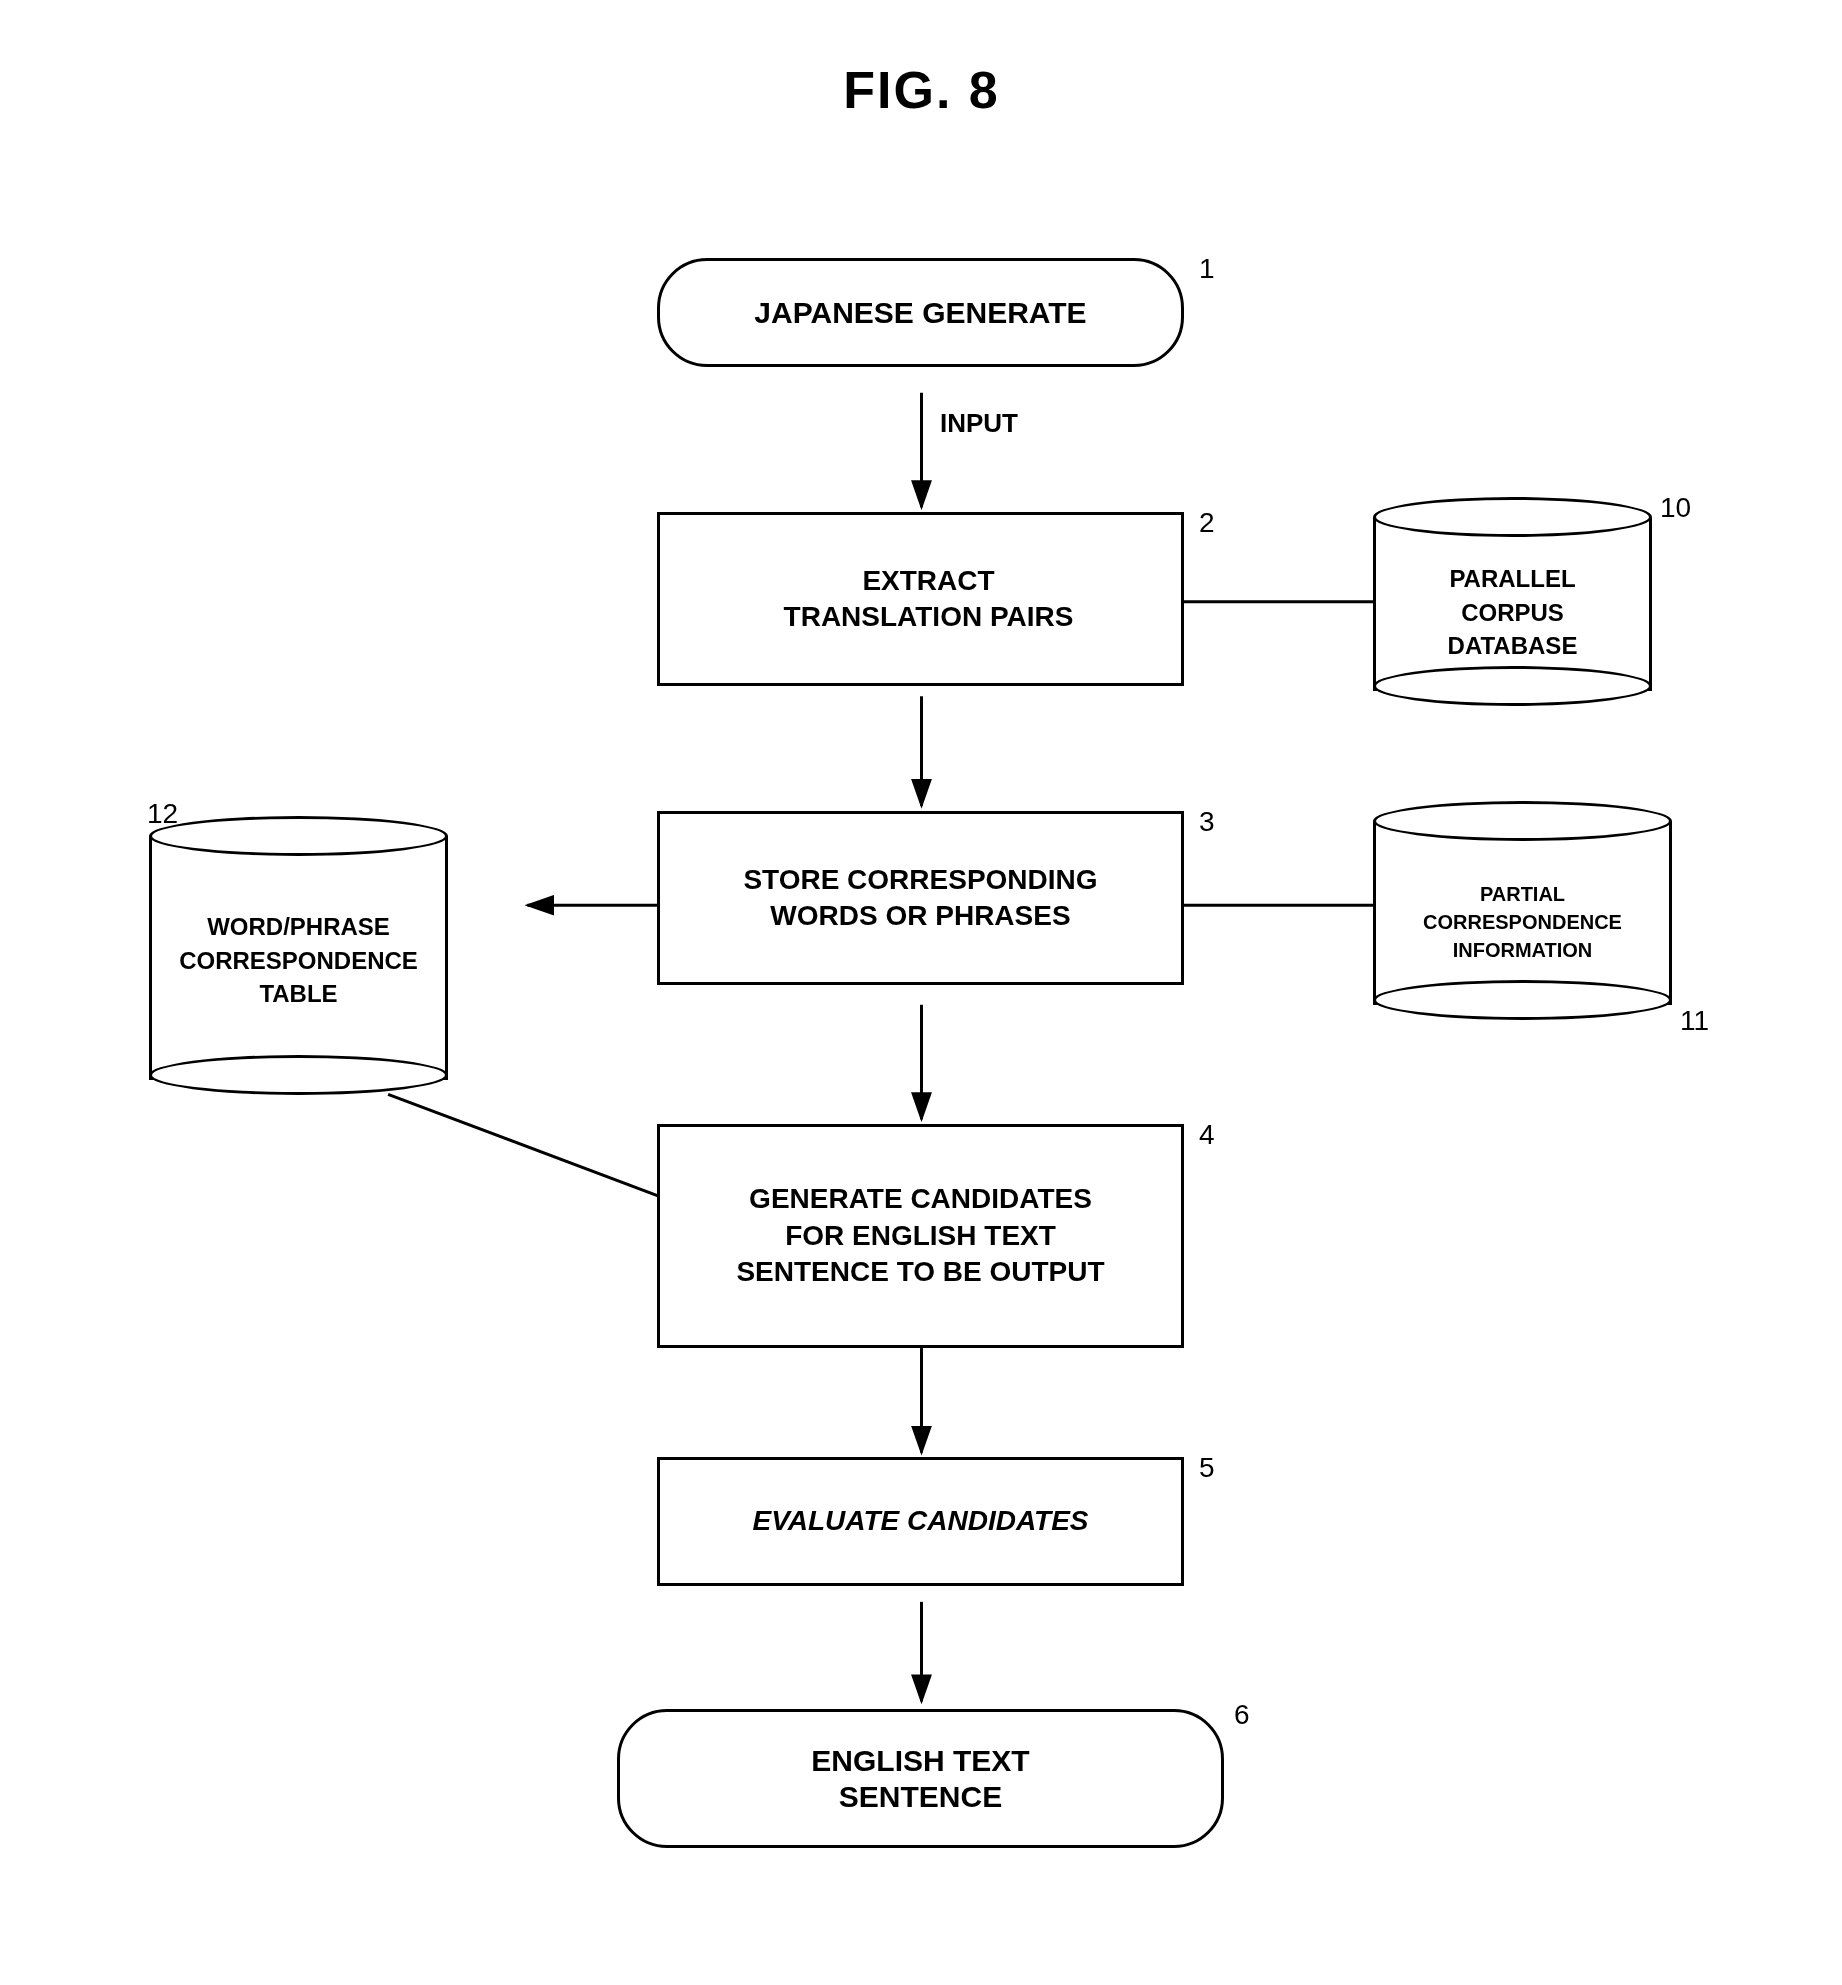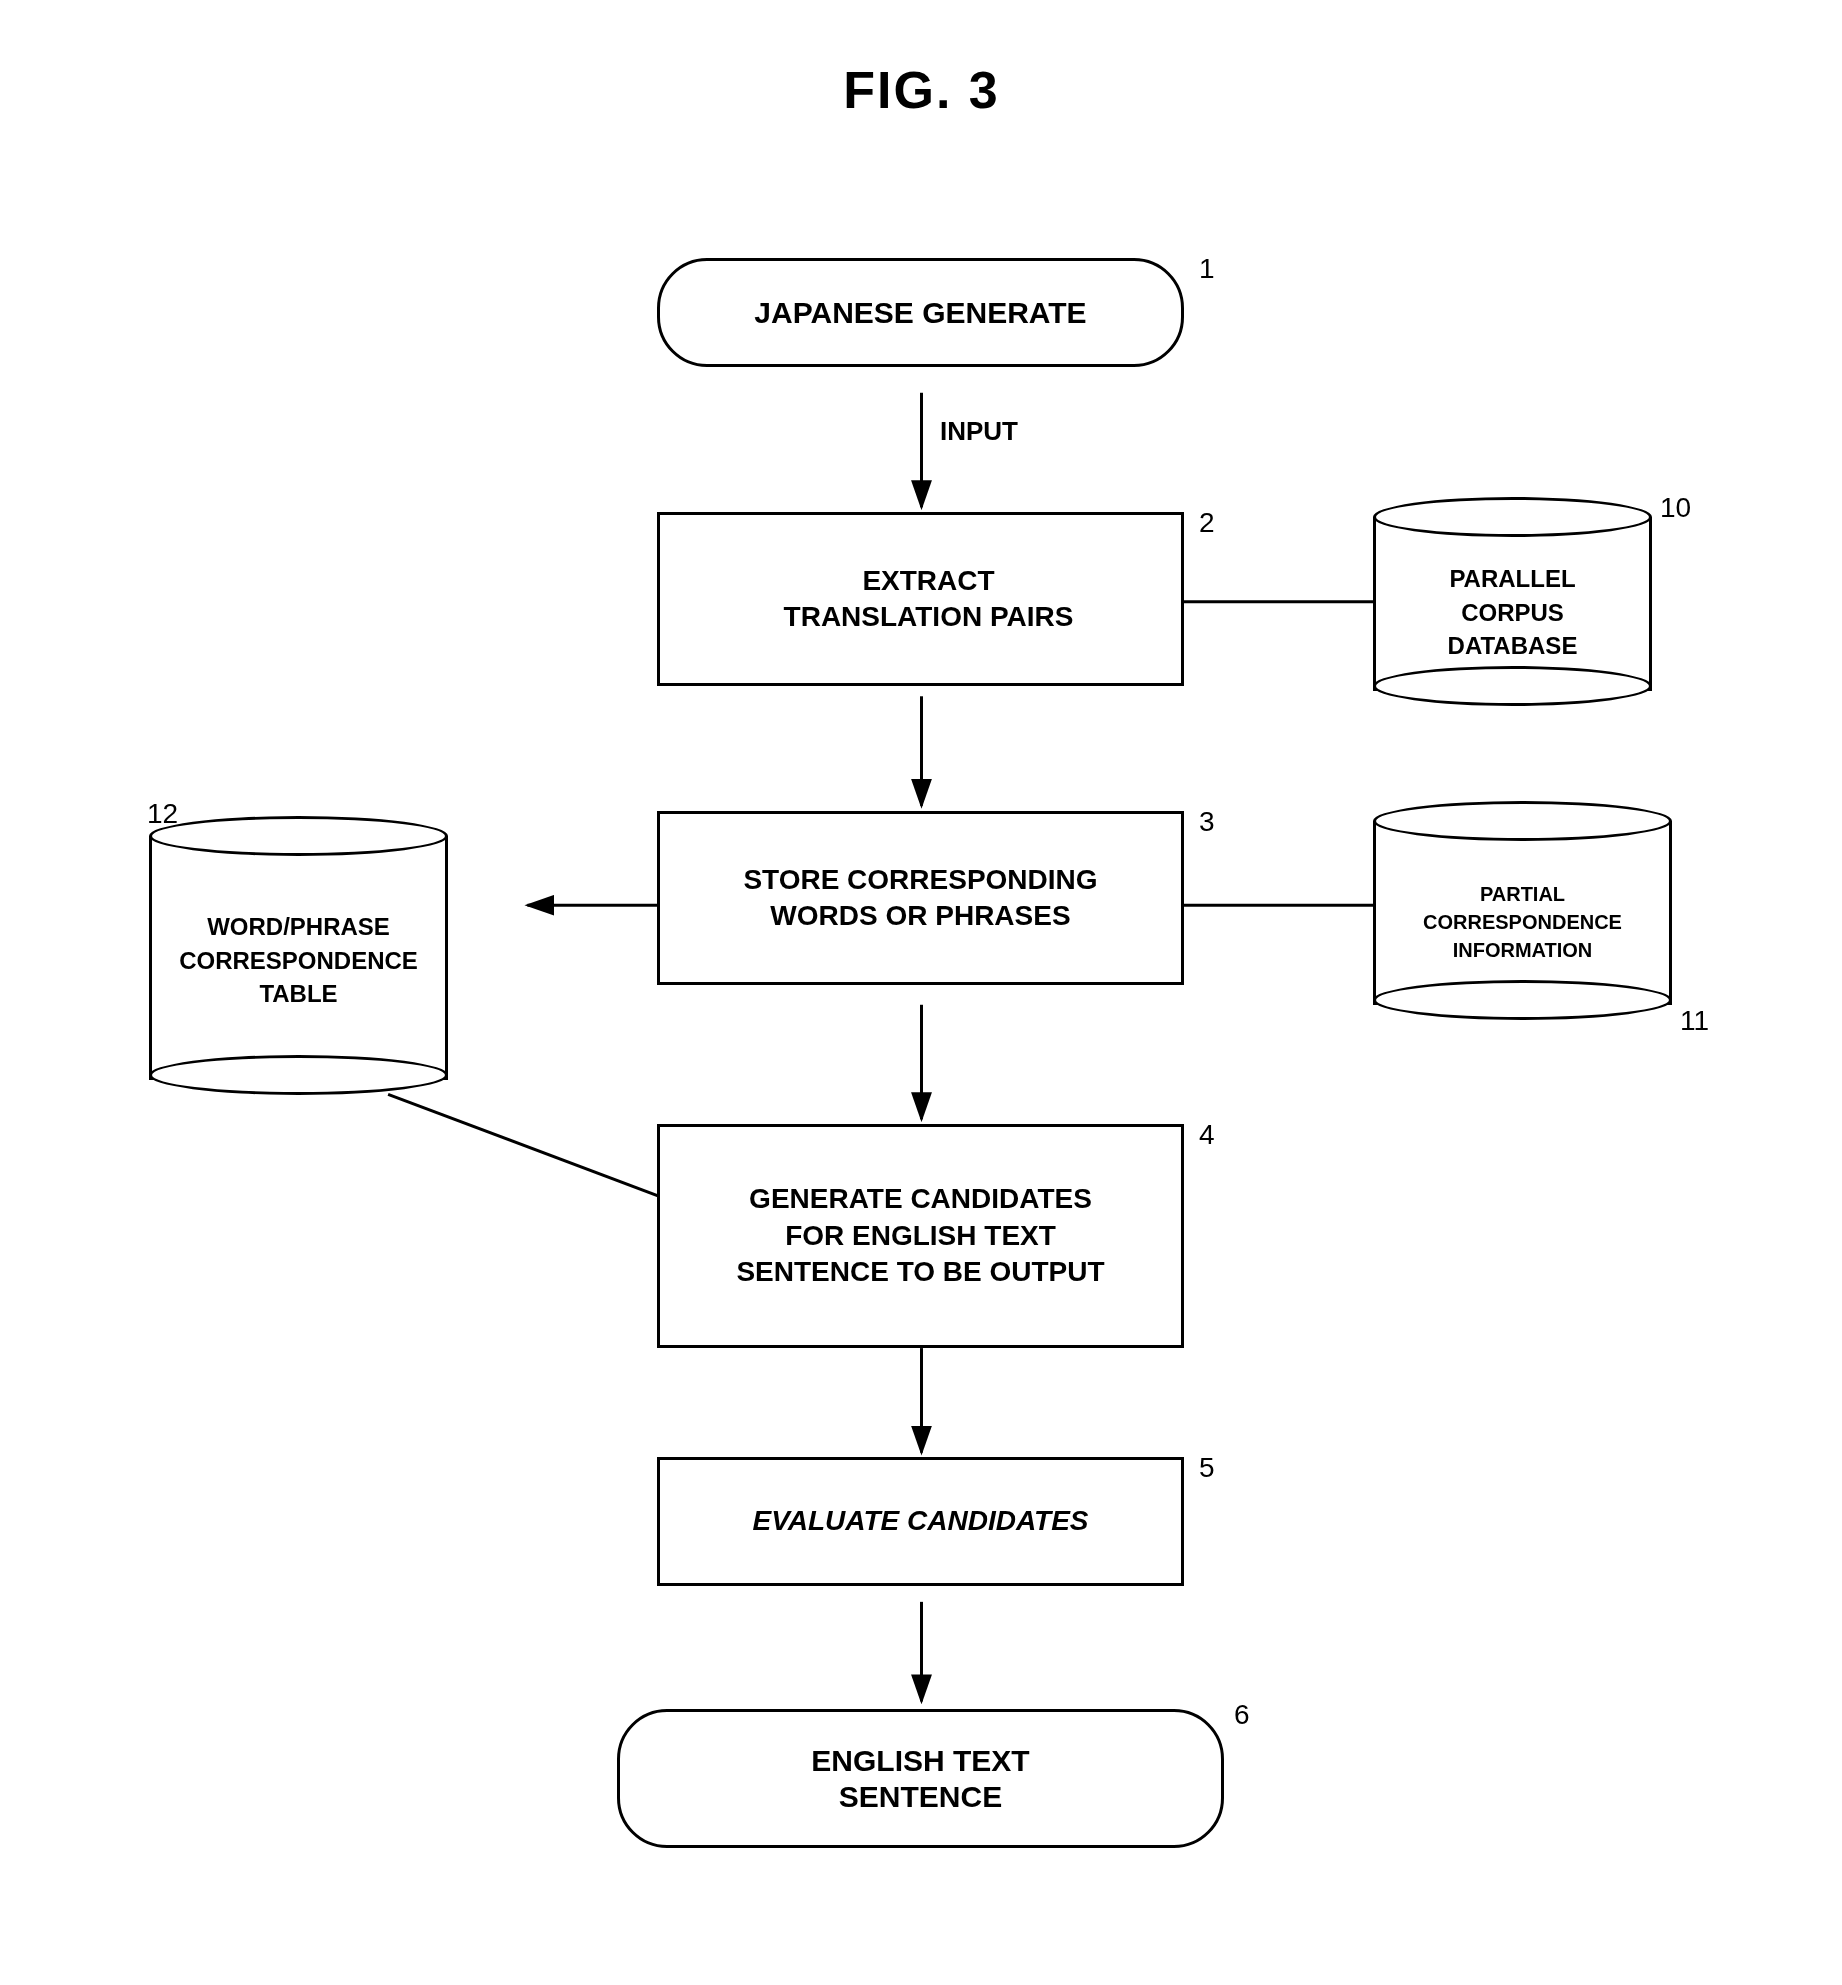"FIG. 3" div.page-title { text: 3 -> 8 }
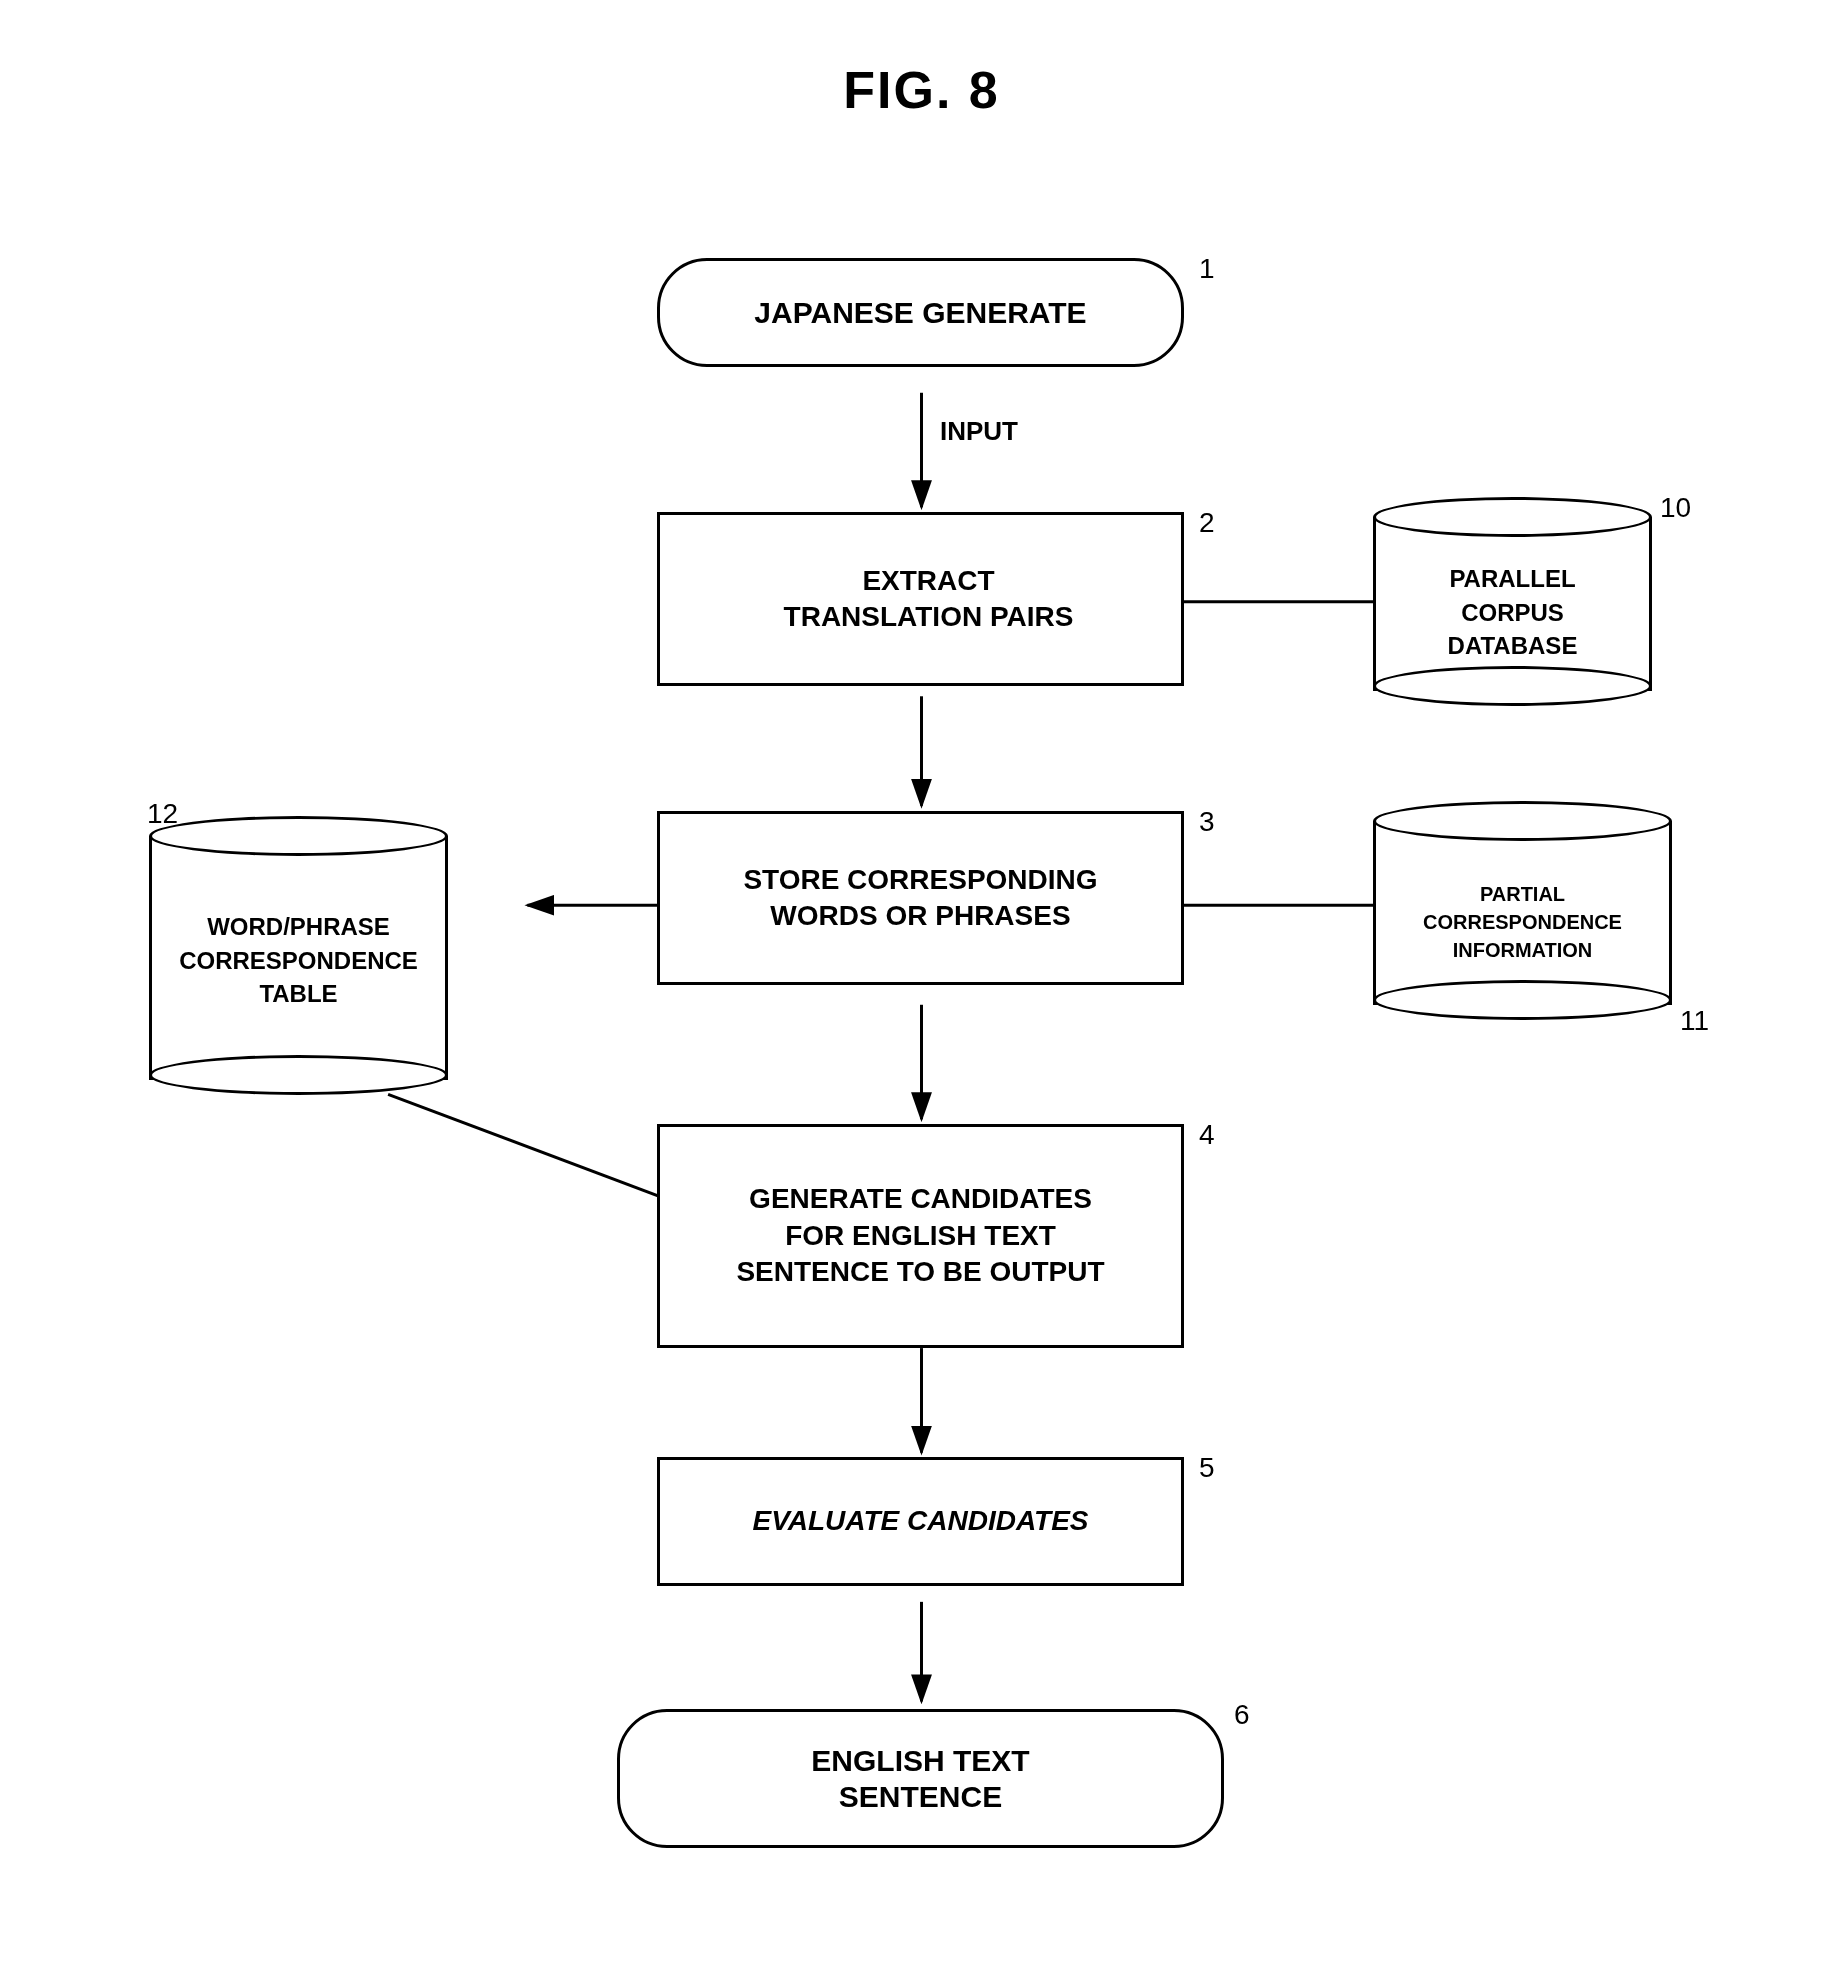"INPUT" div.arrow-label { margin-top: 8px -> none }
